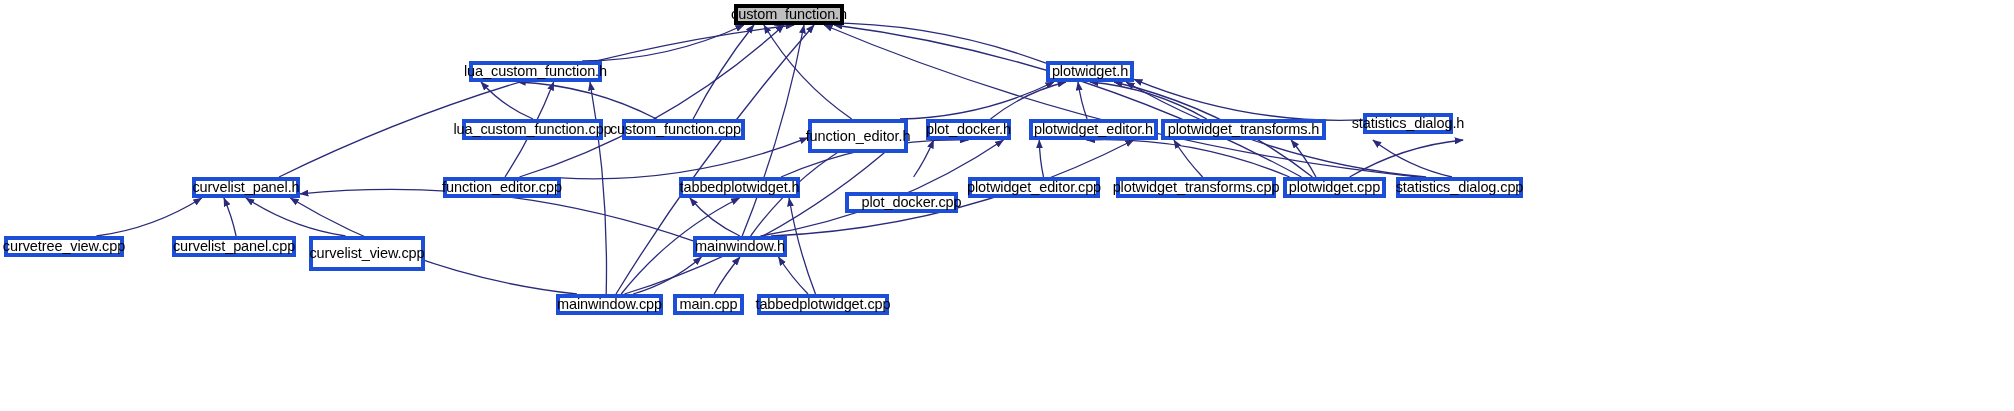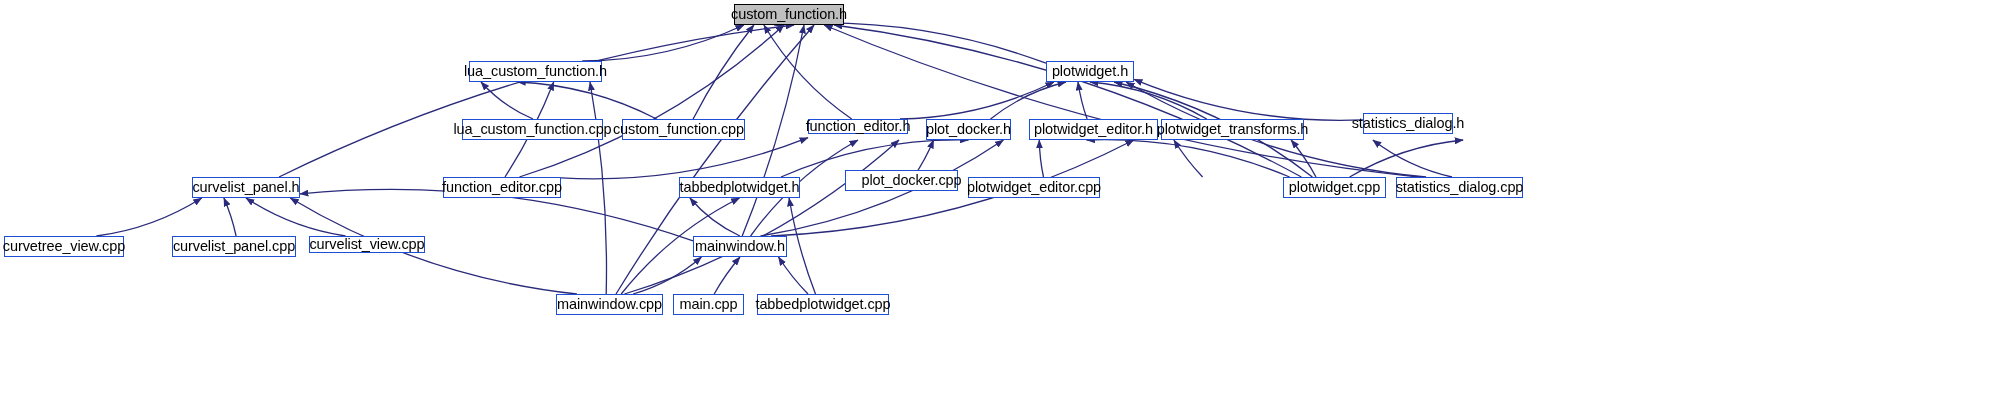"custom_function.h" .gnode { border: 1px solid #1d4ed8 -> 4px solid #1d4ed8 }
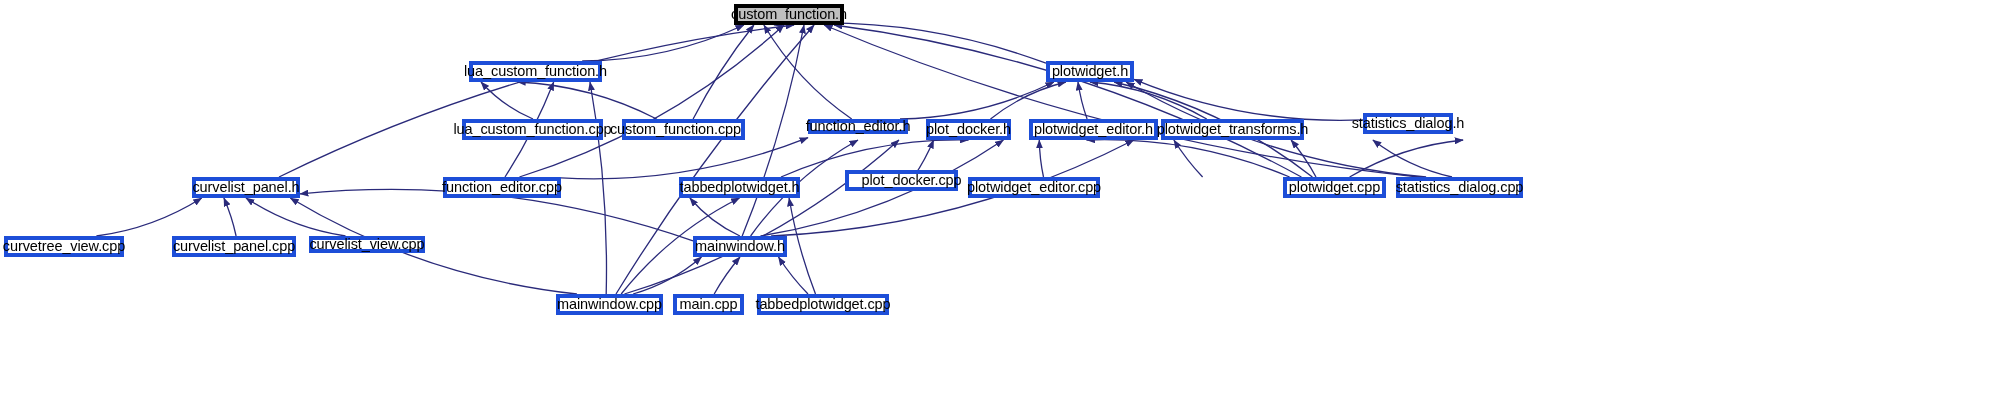"function_editor.h" div.gnode { height: 15px -> 34px }
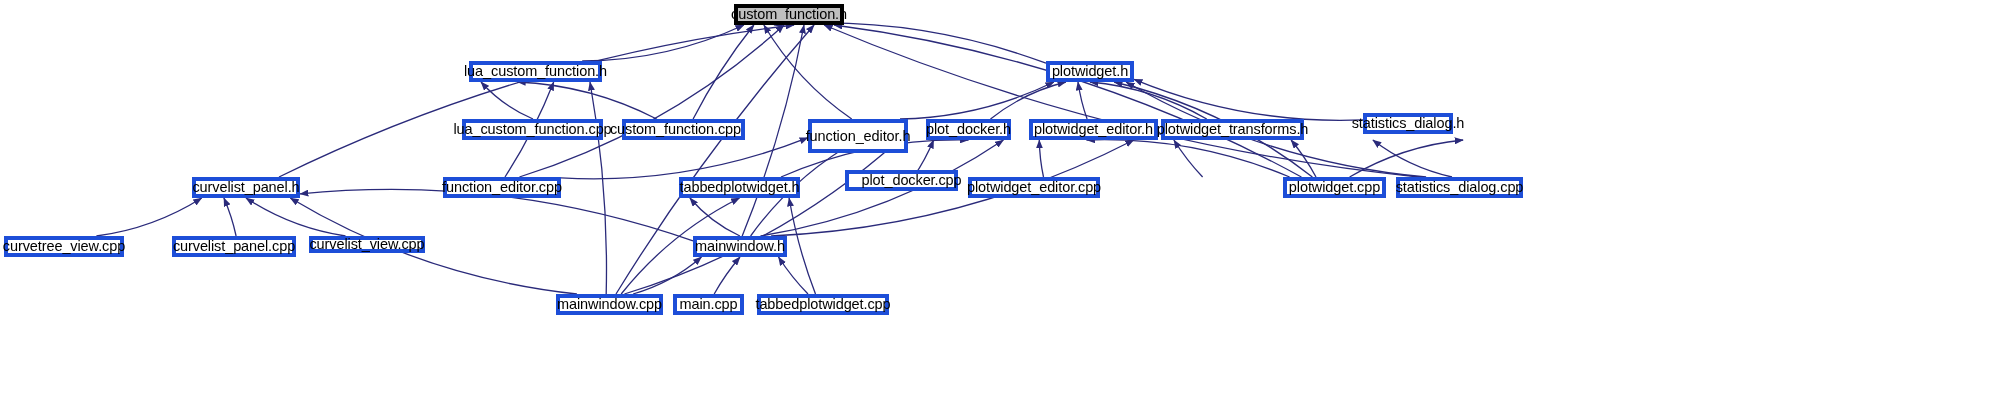"plotwidget_transforms.h" div.gnode { width: 143px -> 165px }
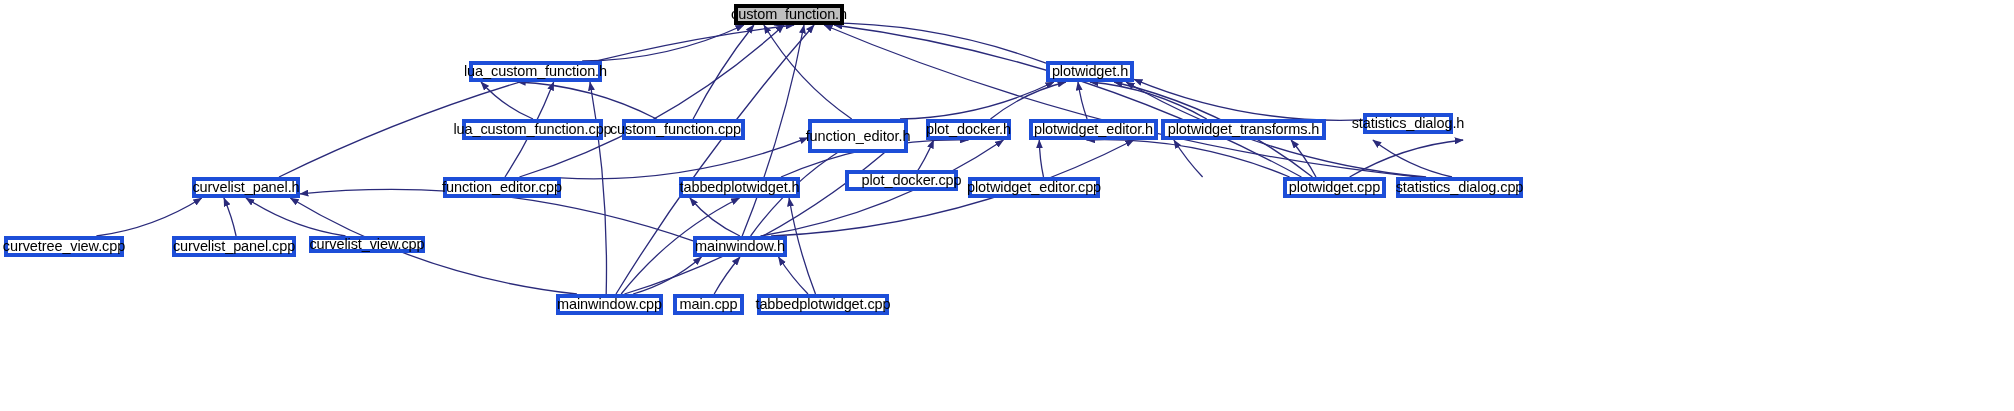"plotwidget_transforms.cpp" div.gnode { html: none -> <div> <span>plotwidget_transforms.cpp</span> </div> }
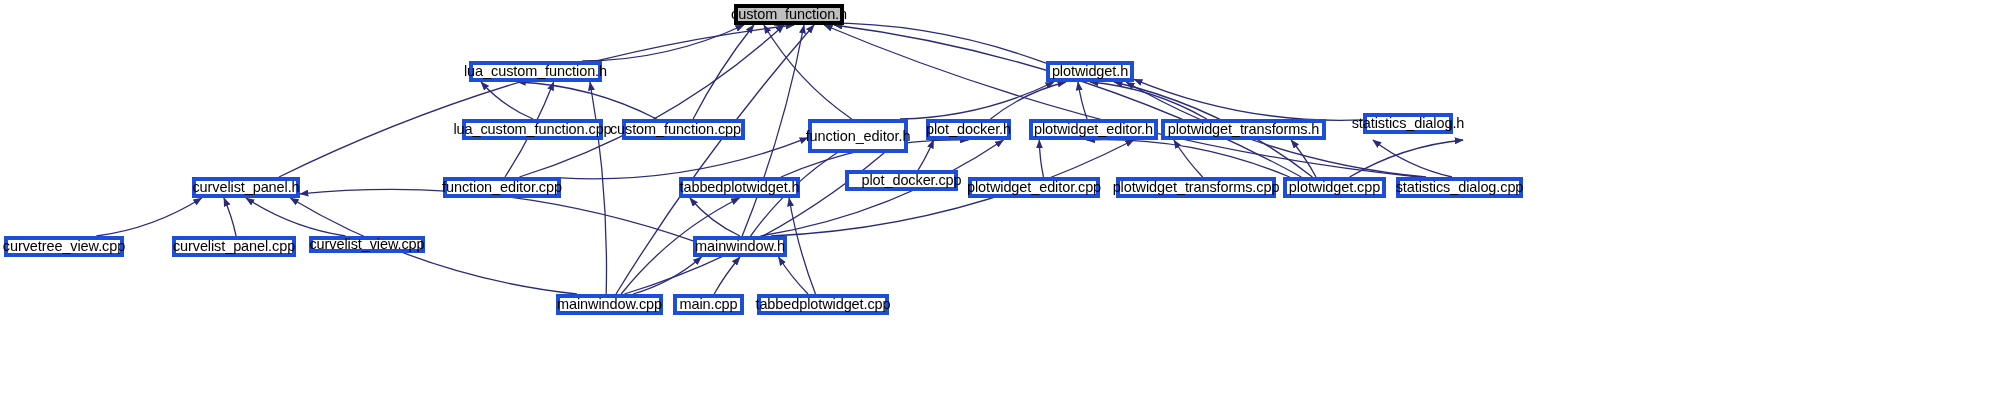"plot_docker.cpp" div.gnode { top: 170px -> 192px }
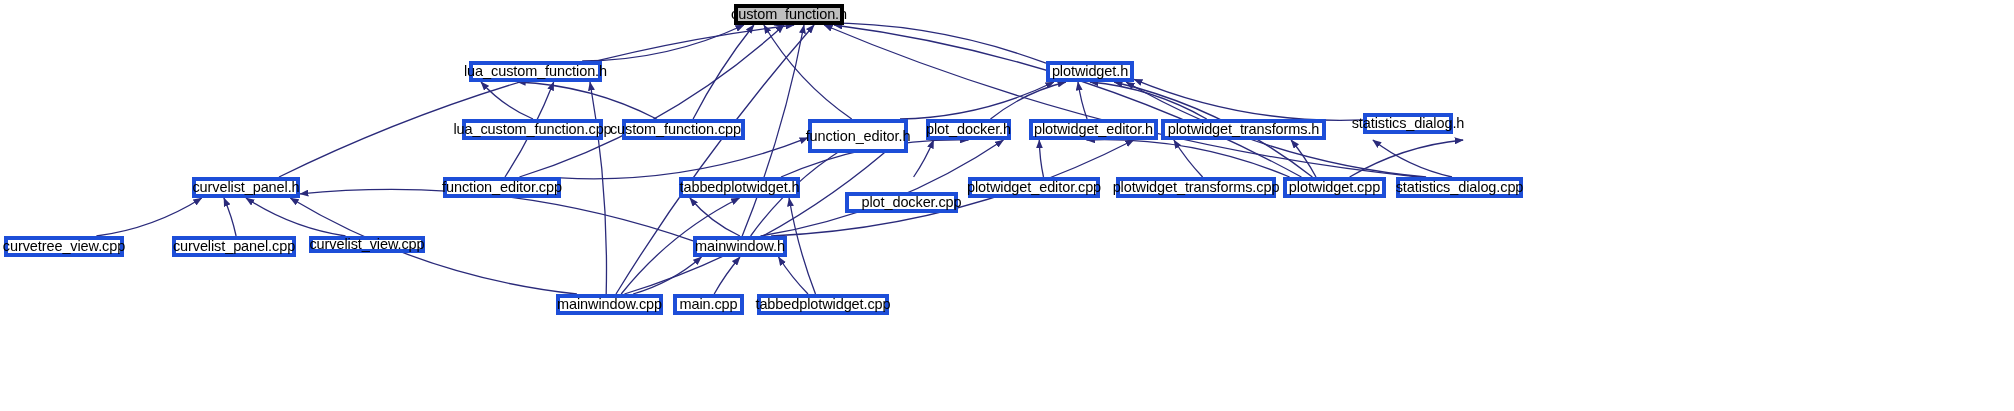"curvelist_view.cpp" div.gnode { height: 17px -> 35px }
